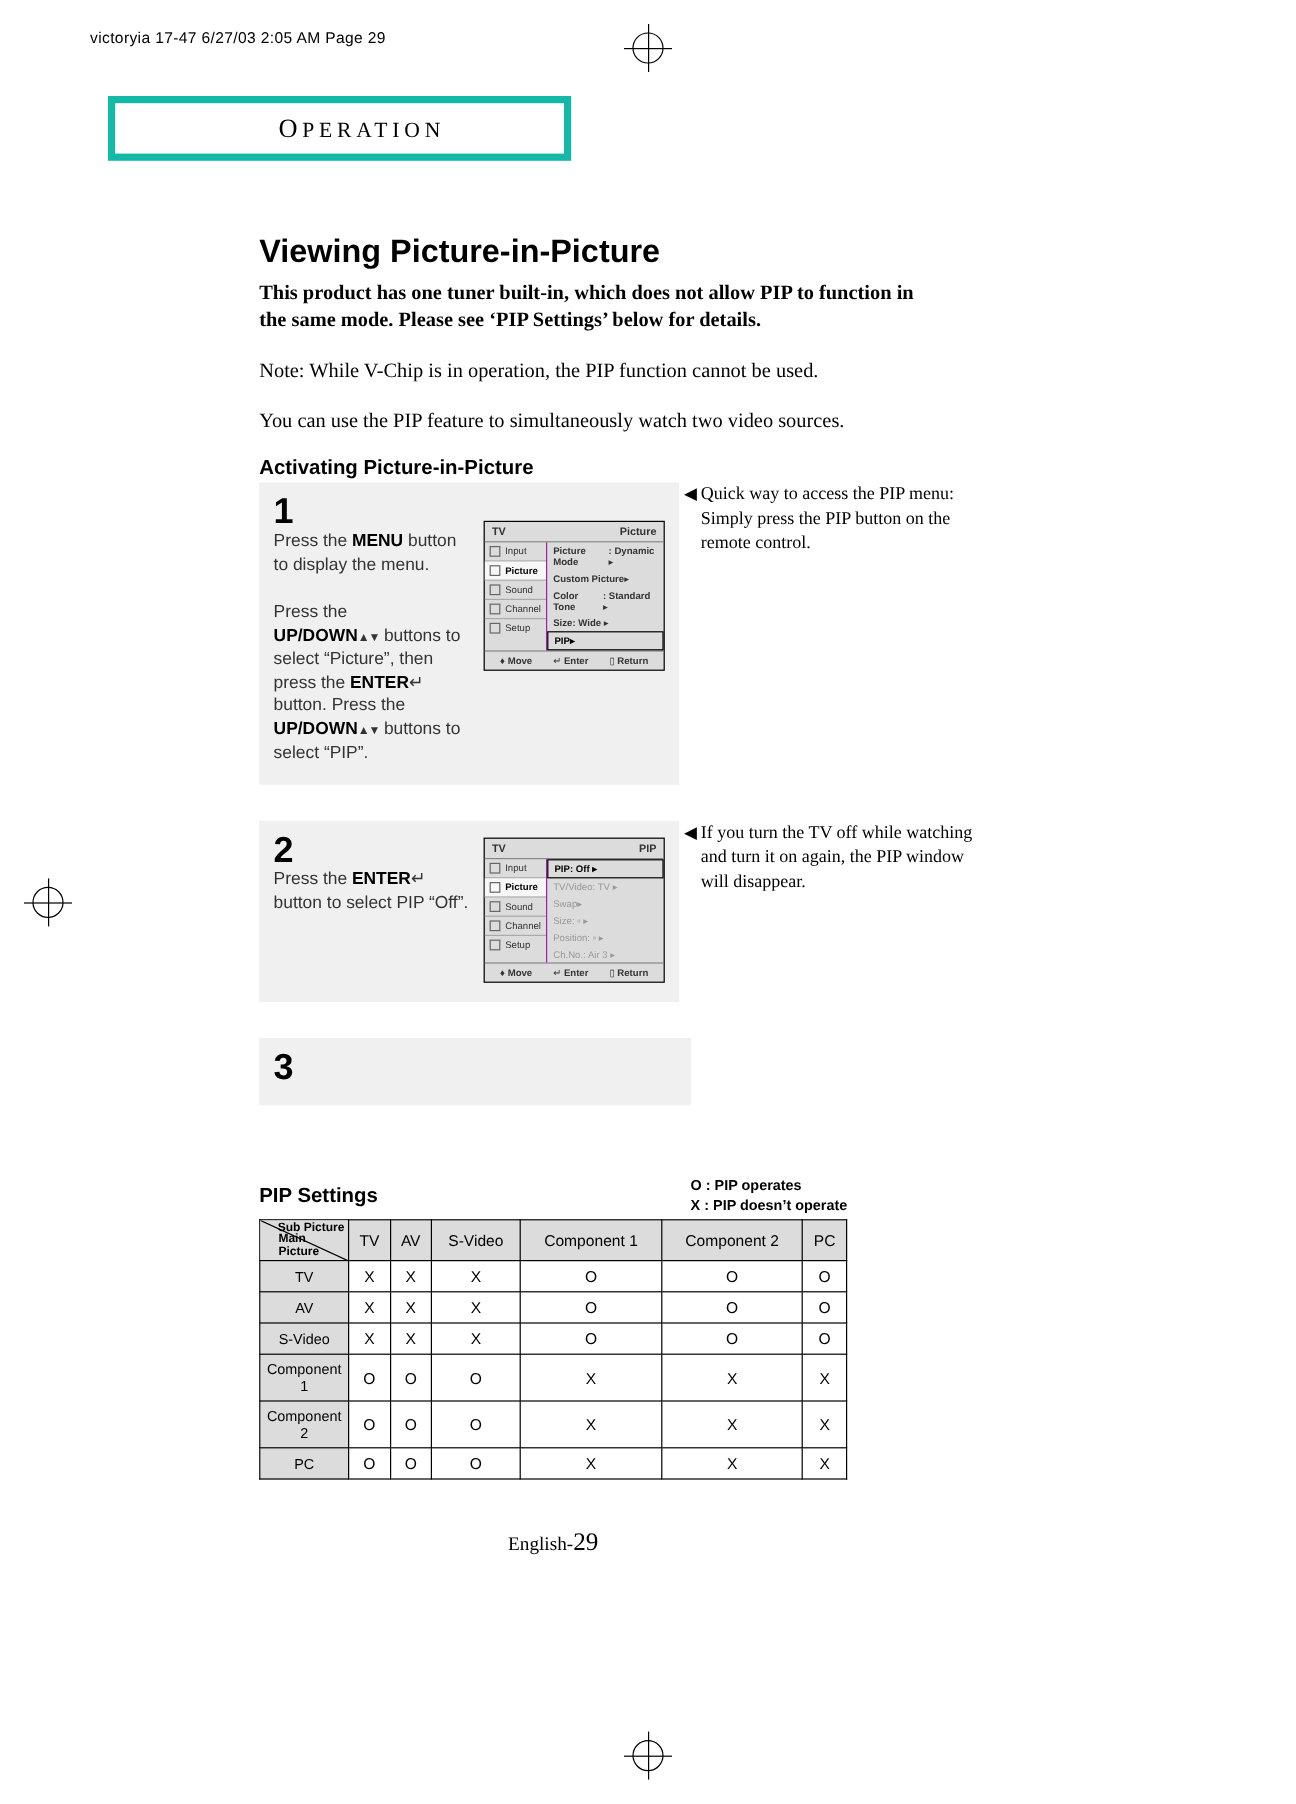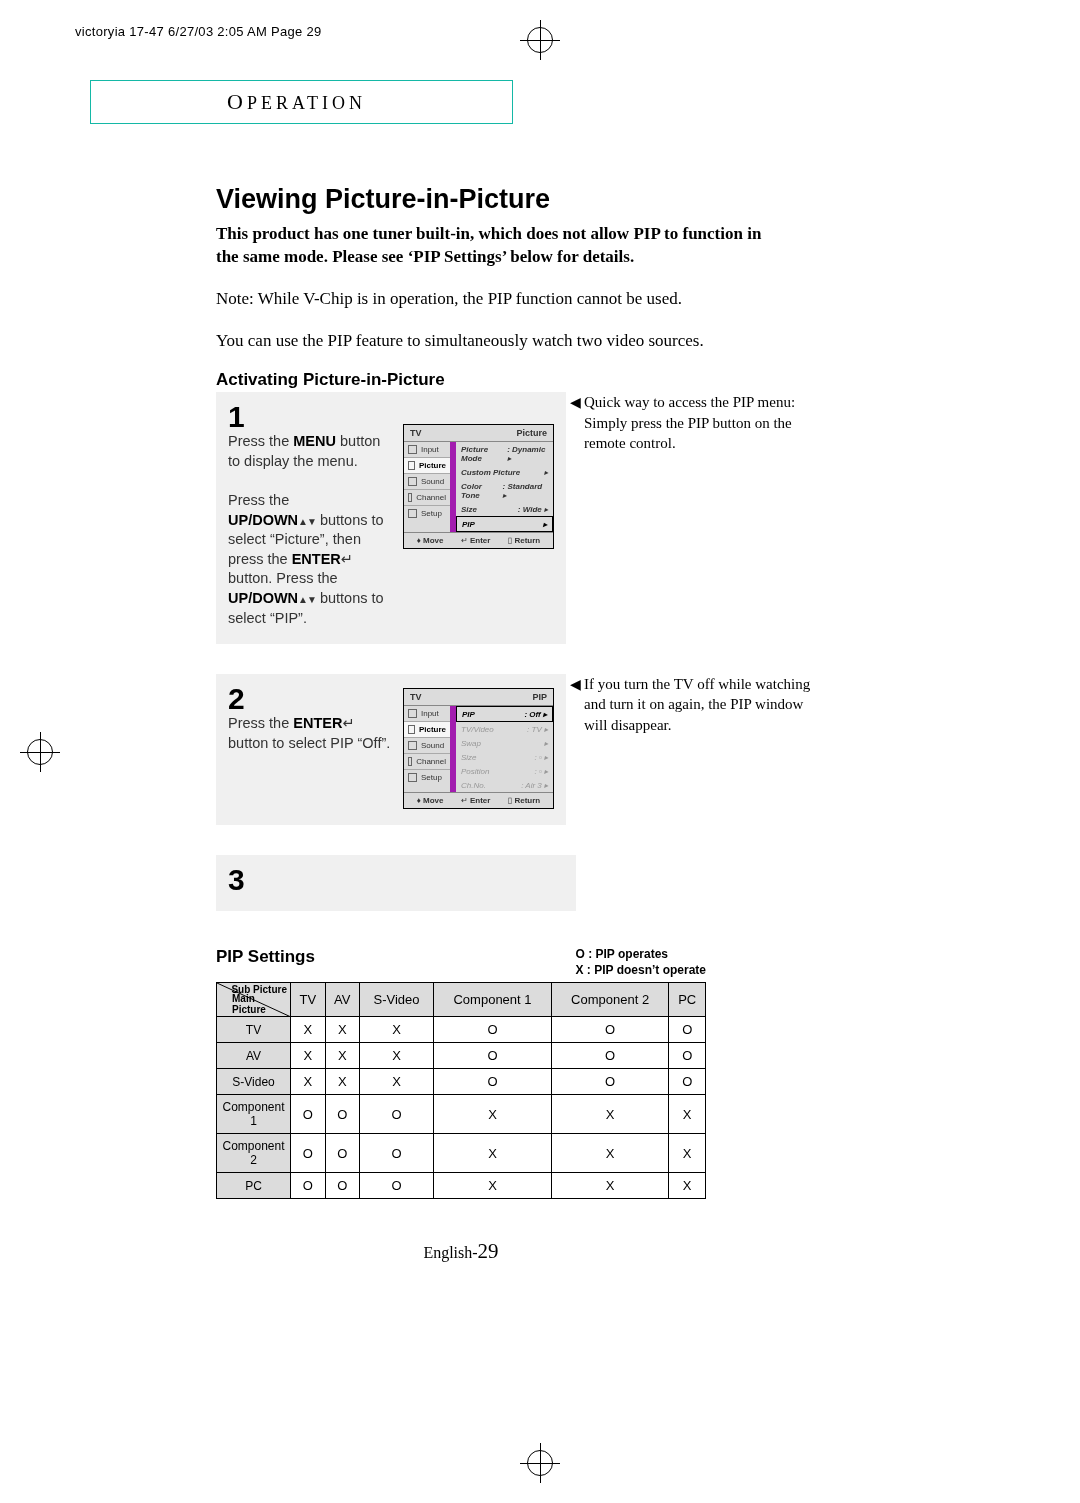"OPERATION" .section-tab { border: 1px solid #14b8a6 -> 6px solid #14b8a6; width: 423px -> 386px }
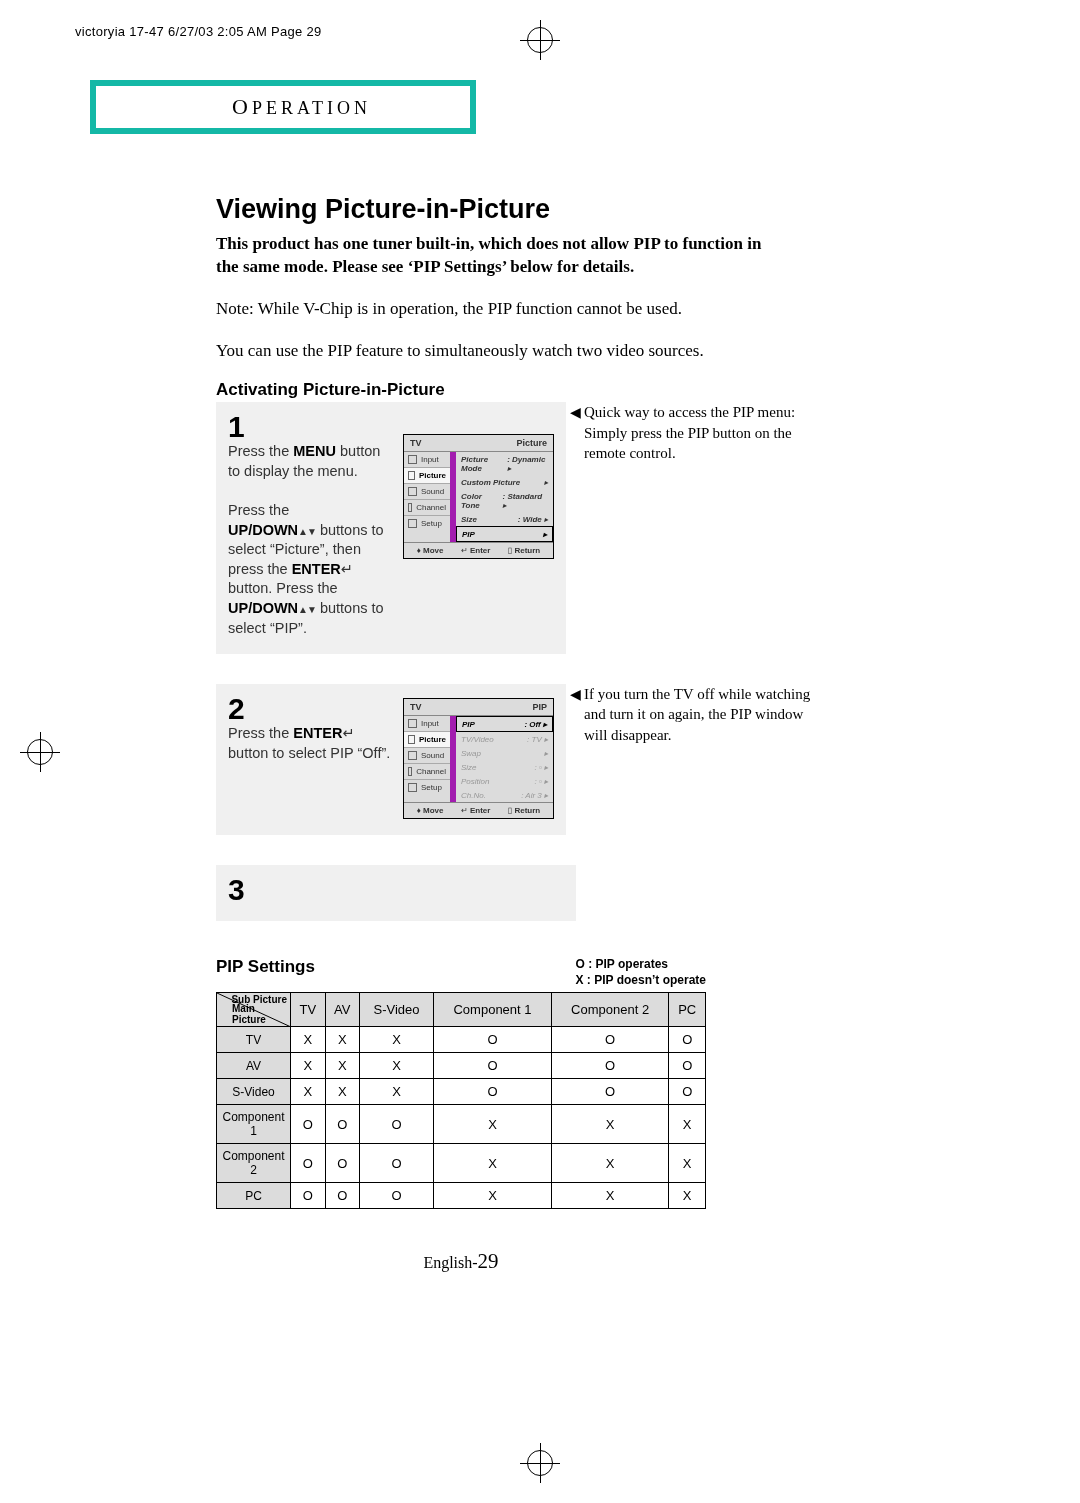"Input" .osd-side { border-right: 6px solid #a21caf -> 1px solid #a21caf }
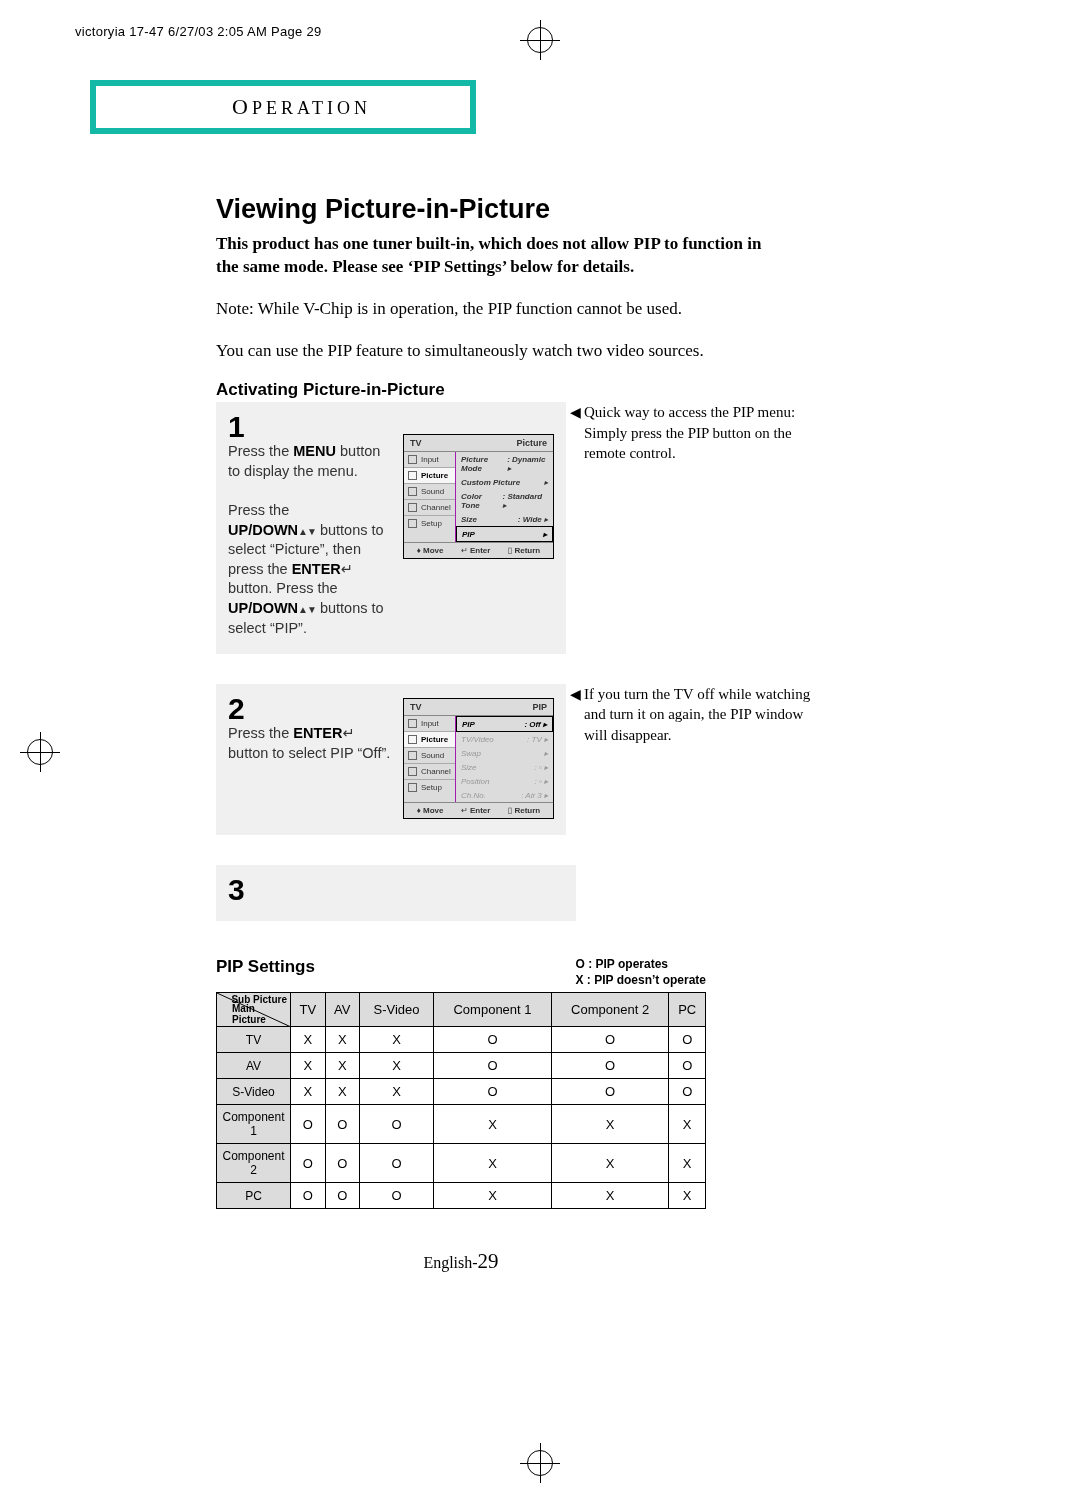"Picture Mode" .osd-row { font-style: italic -> none; justify-content: space-between -> none }
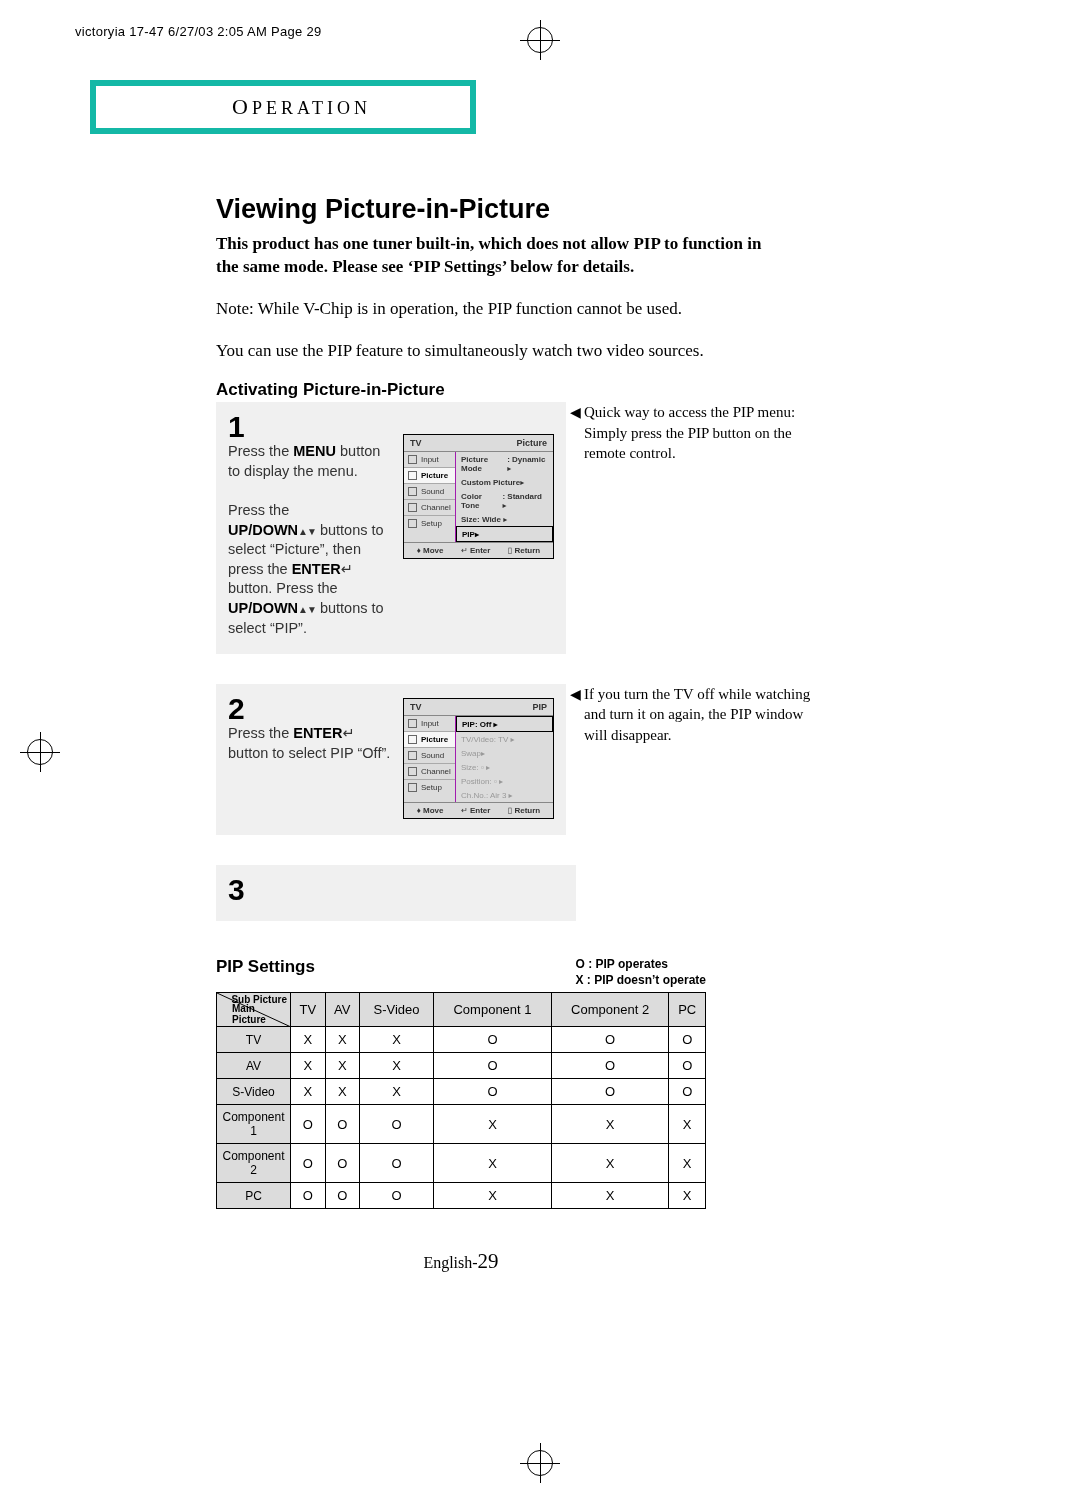"PIP Settings" .pip-settings-head { align-items: flex-start -> center; margin-top: 36px -> 60px }
